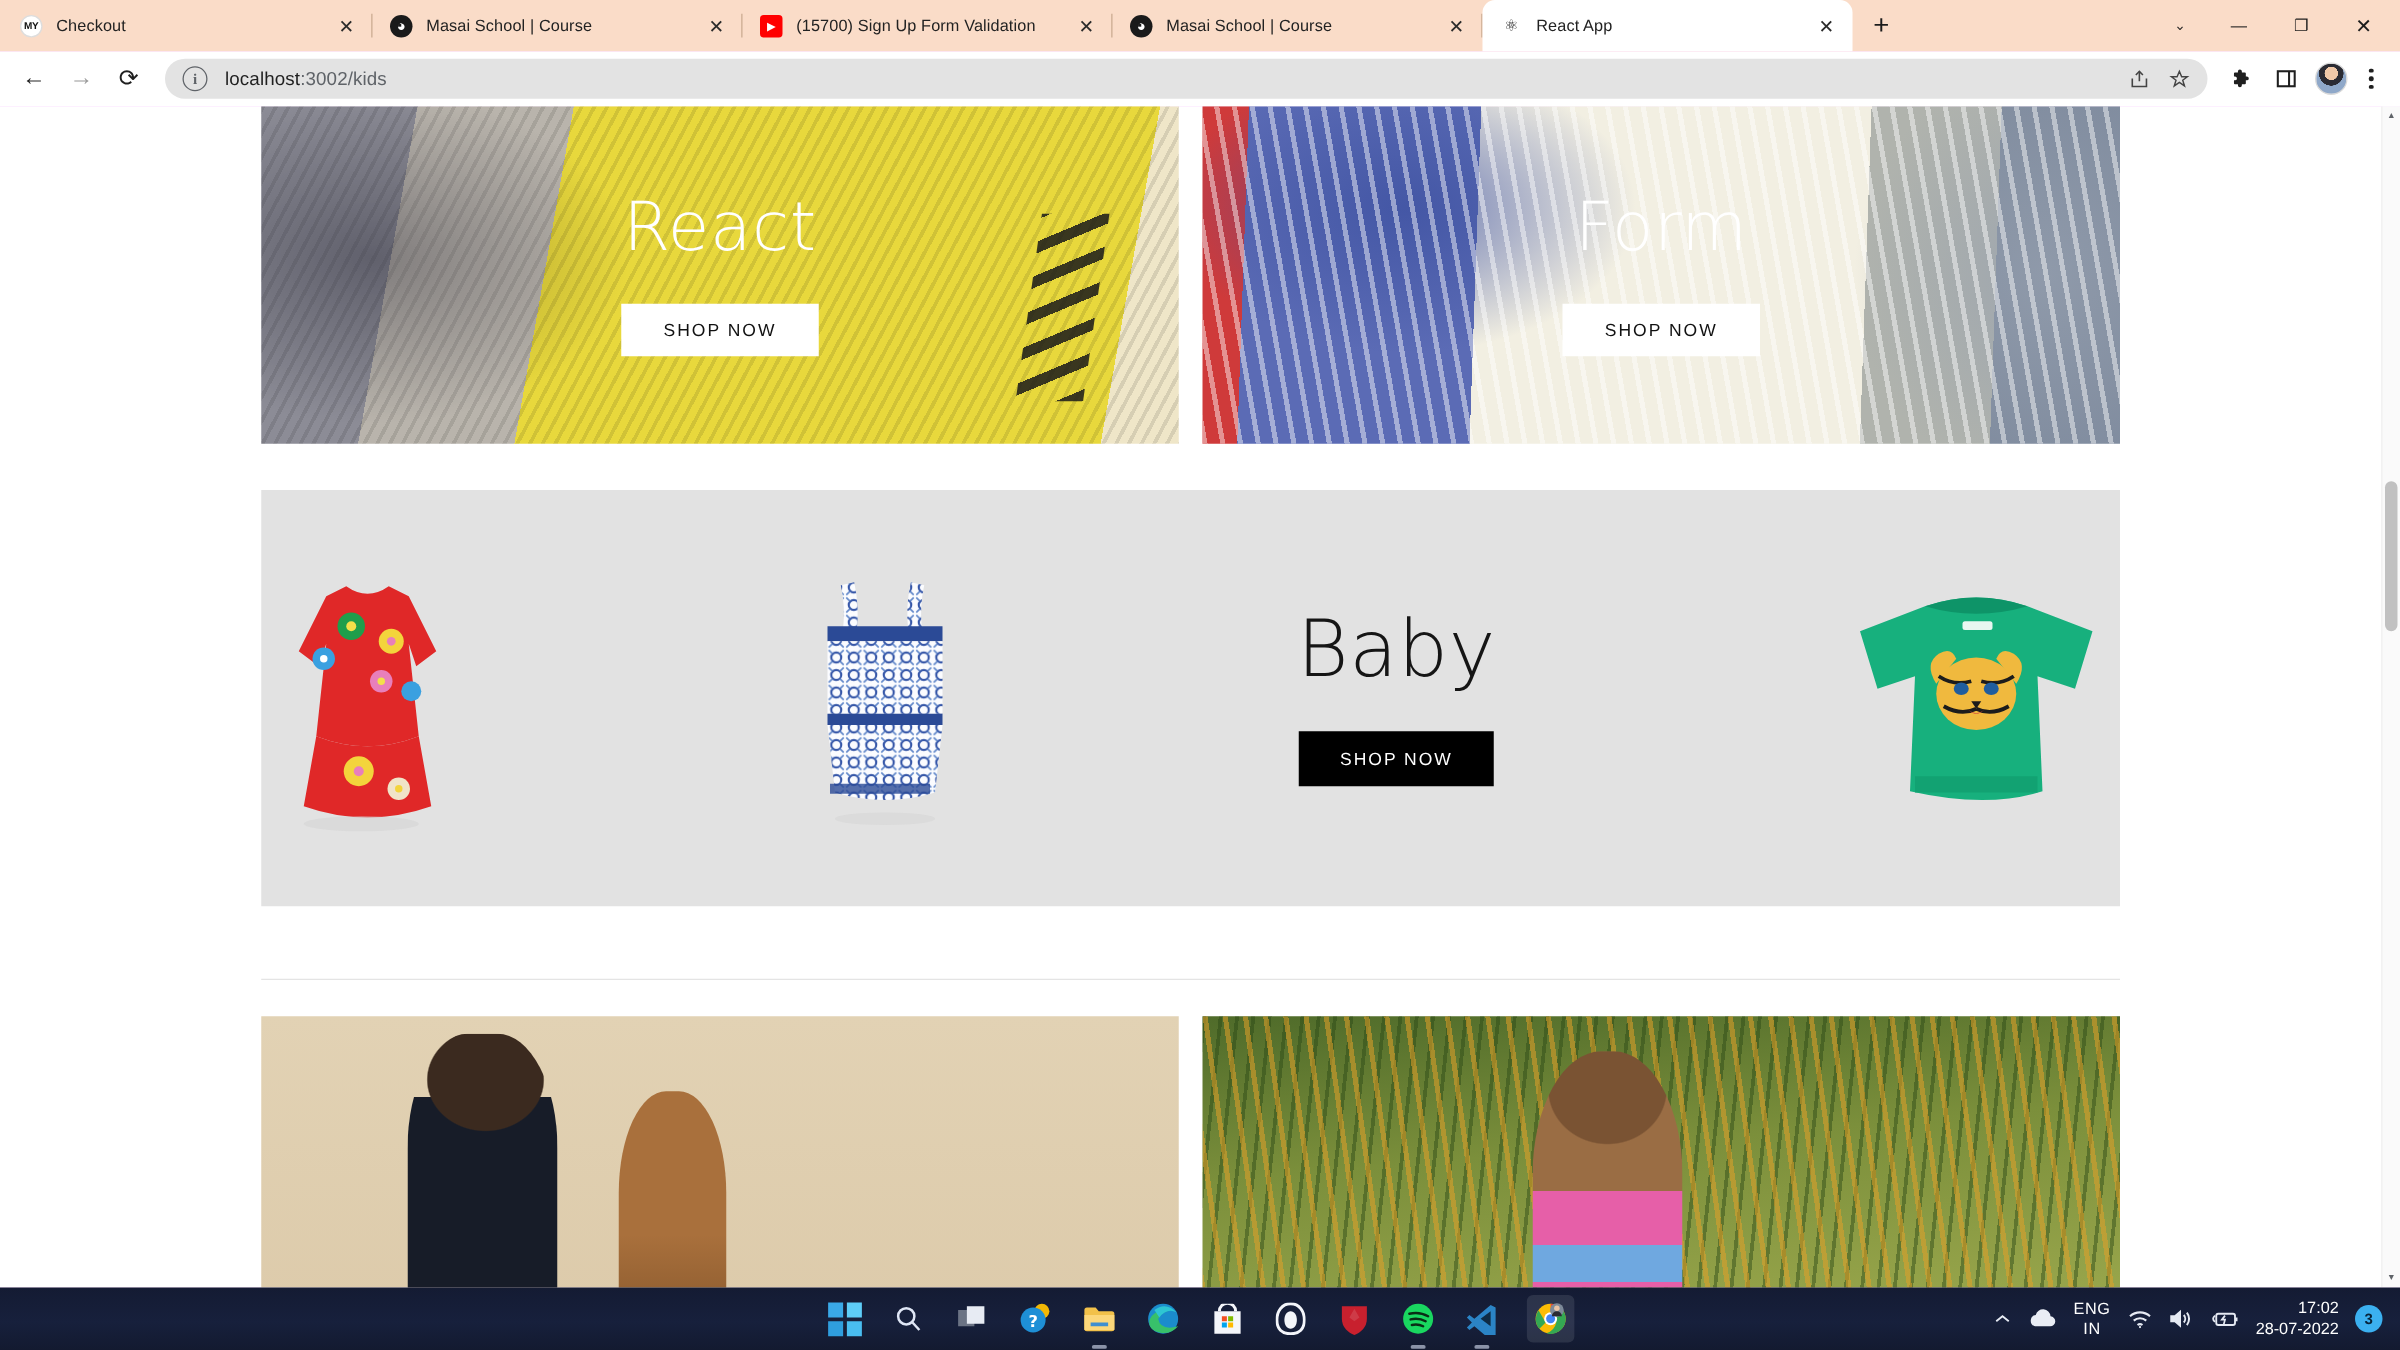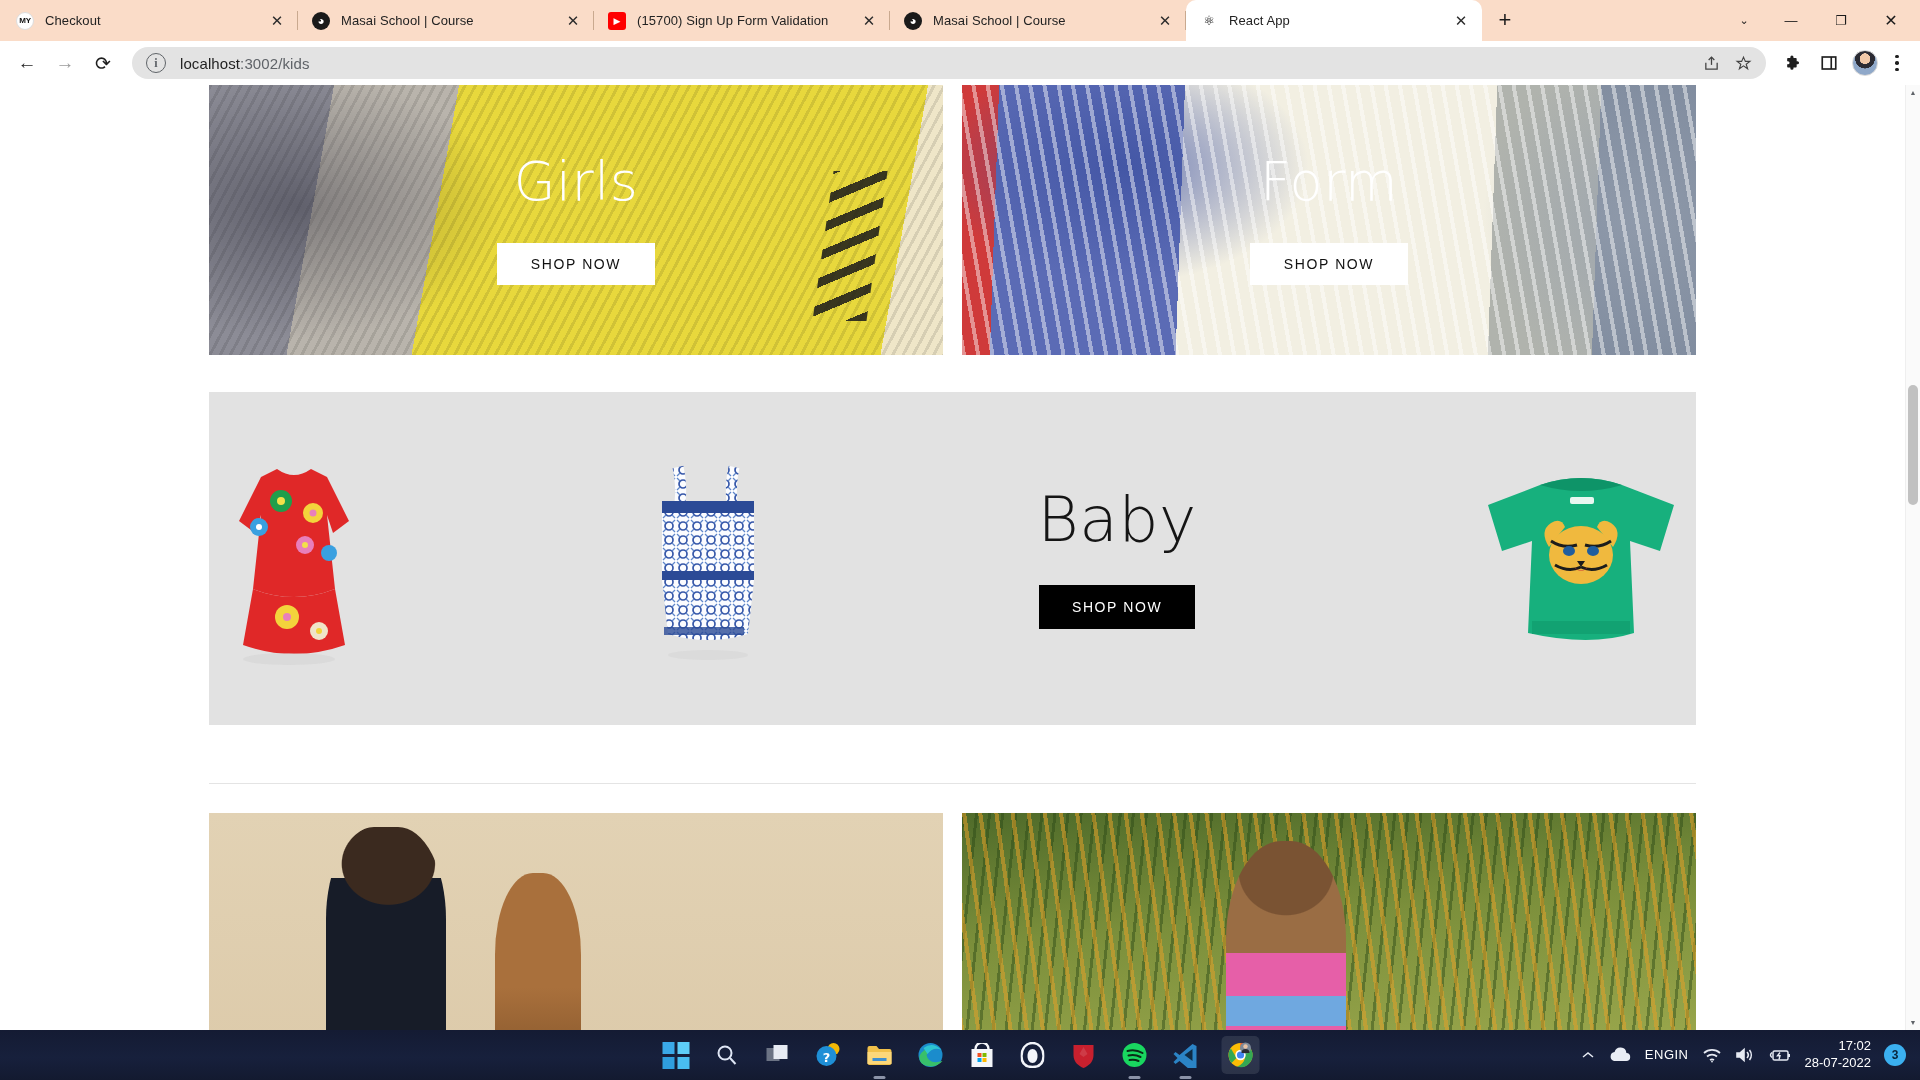"Girls" div.hero-title { text: Girls -> React }
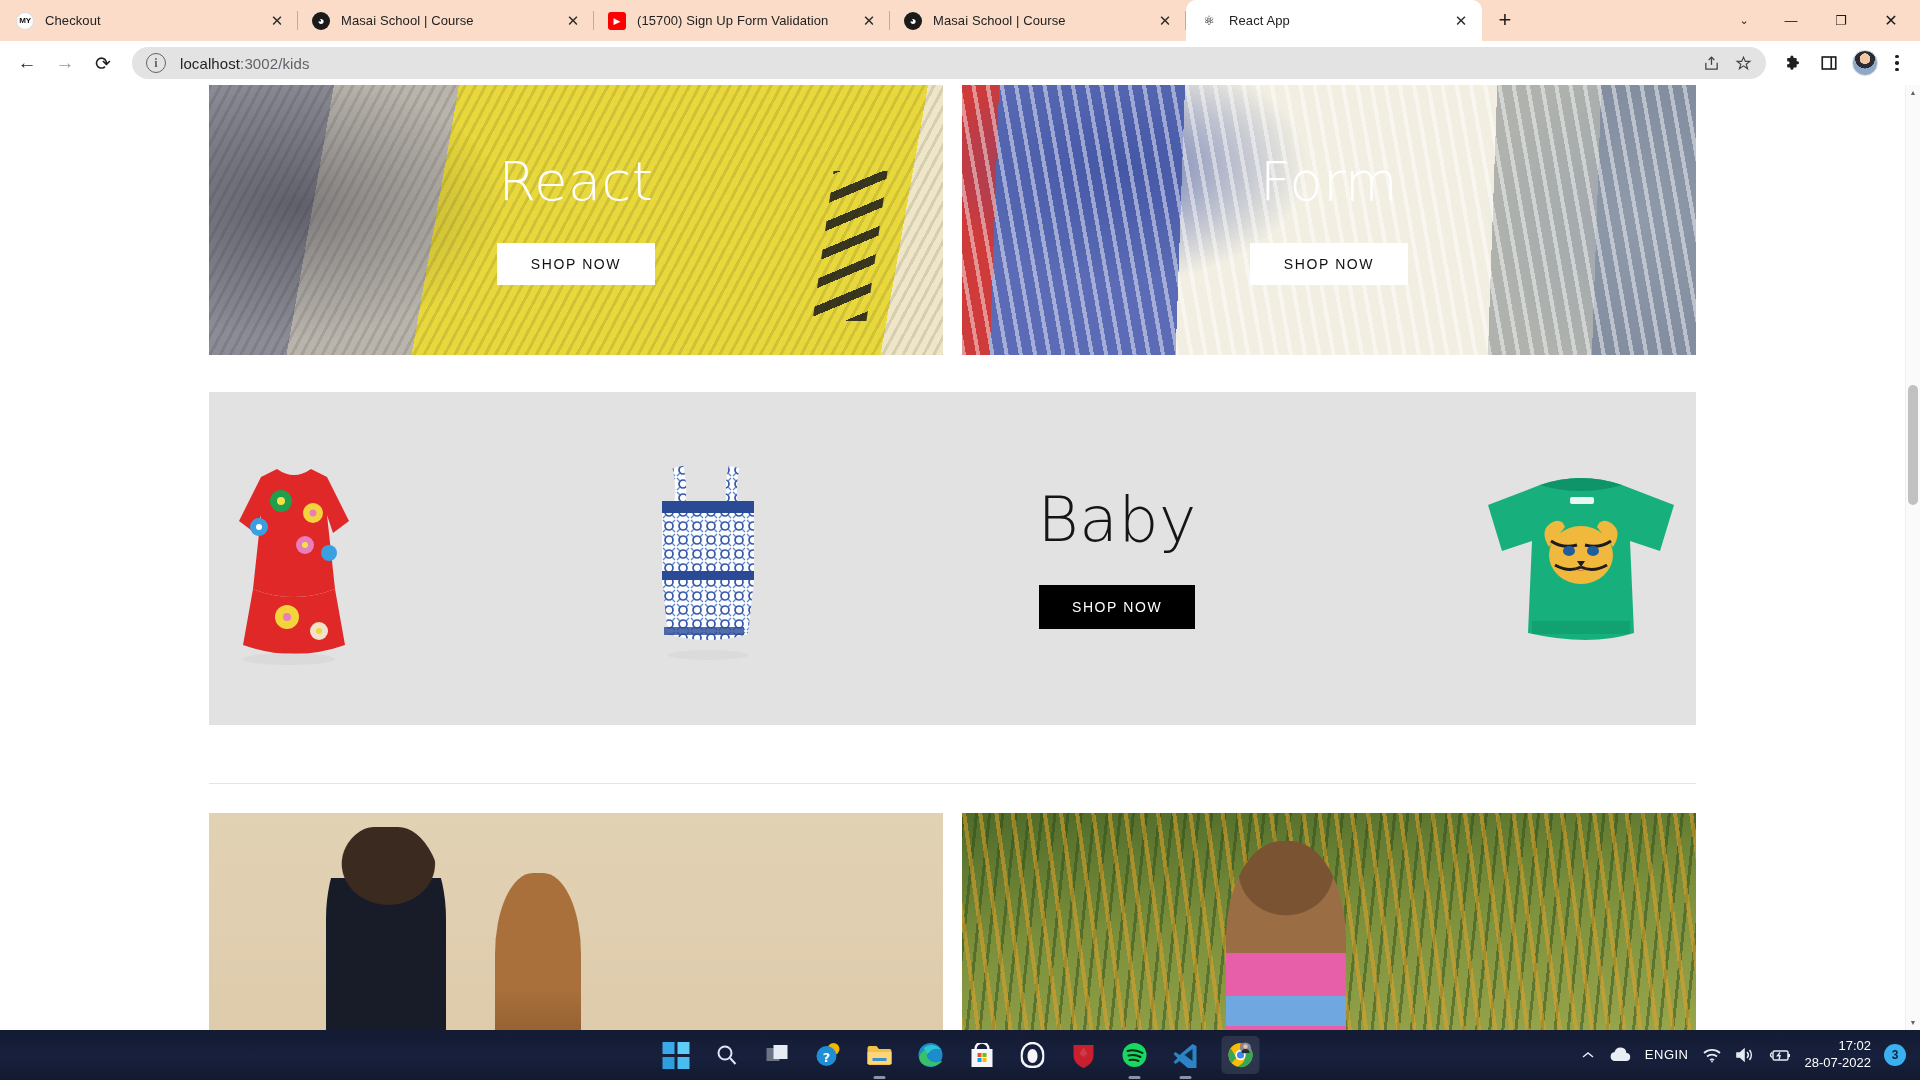"ENG" .lang { flex-direction: row -> column }
